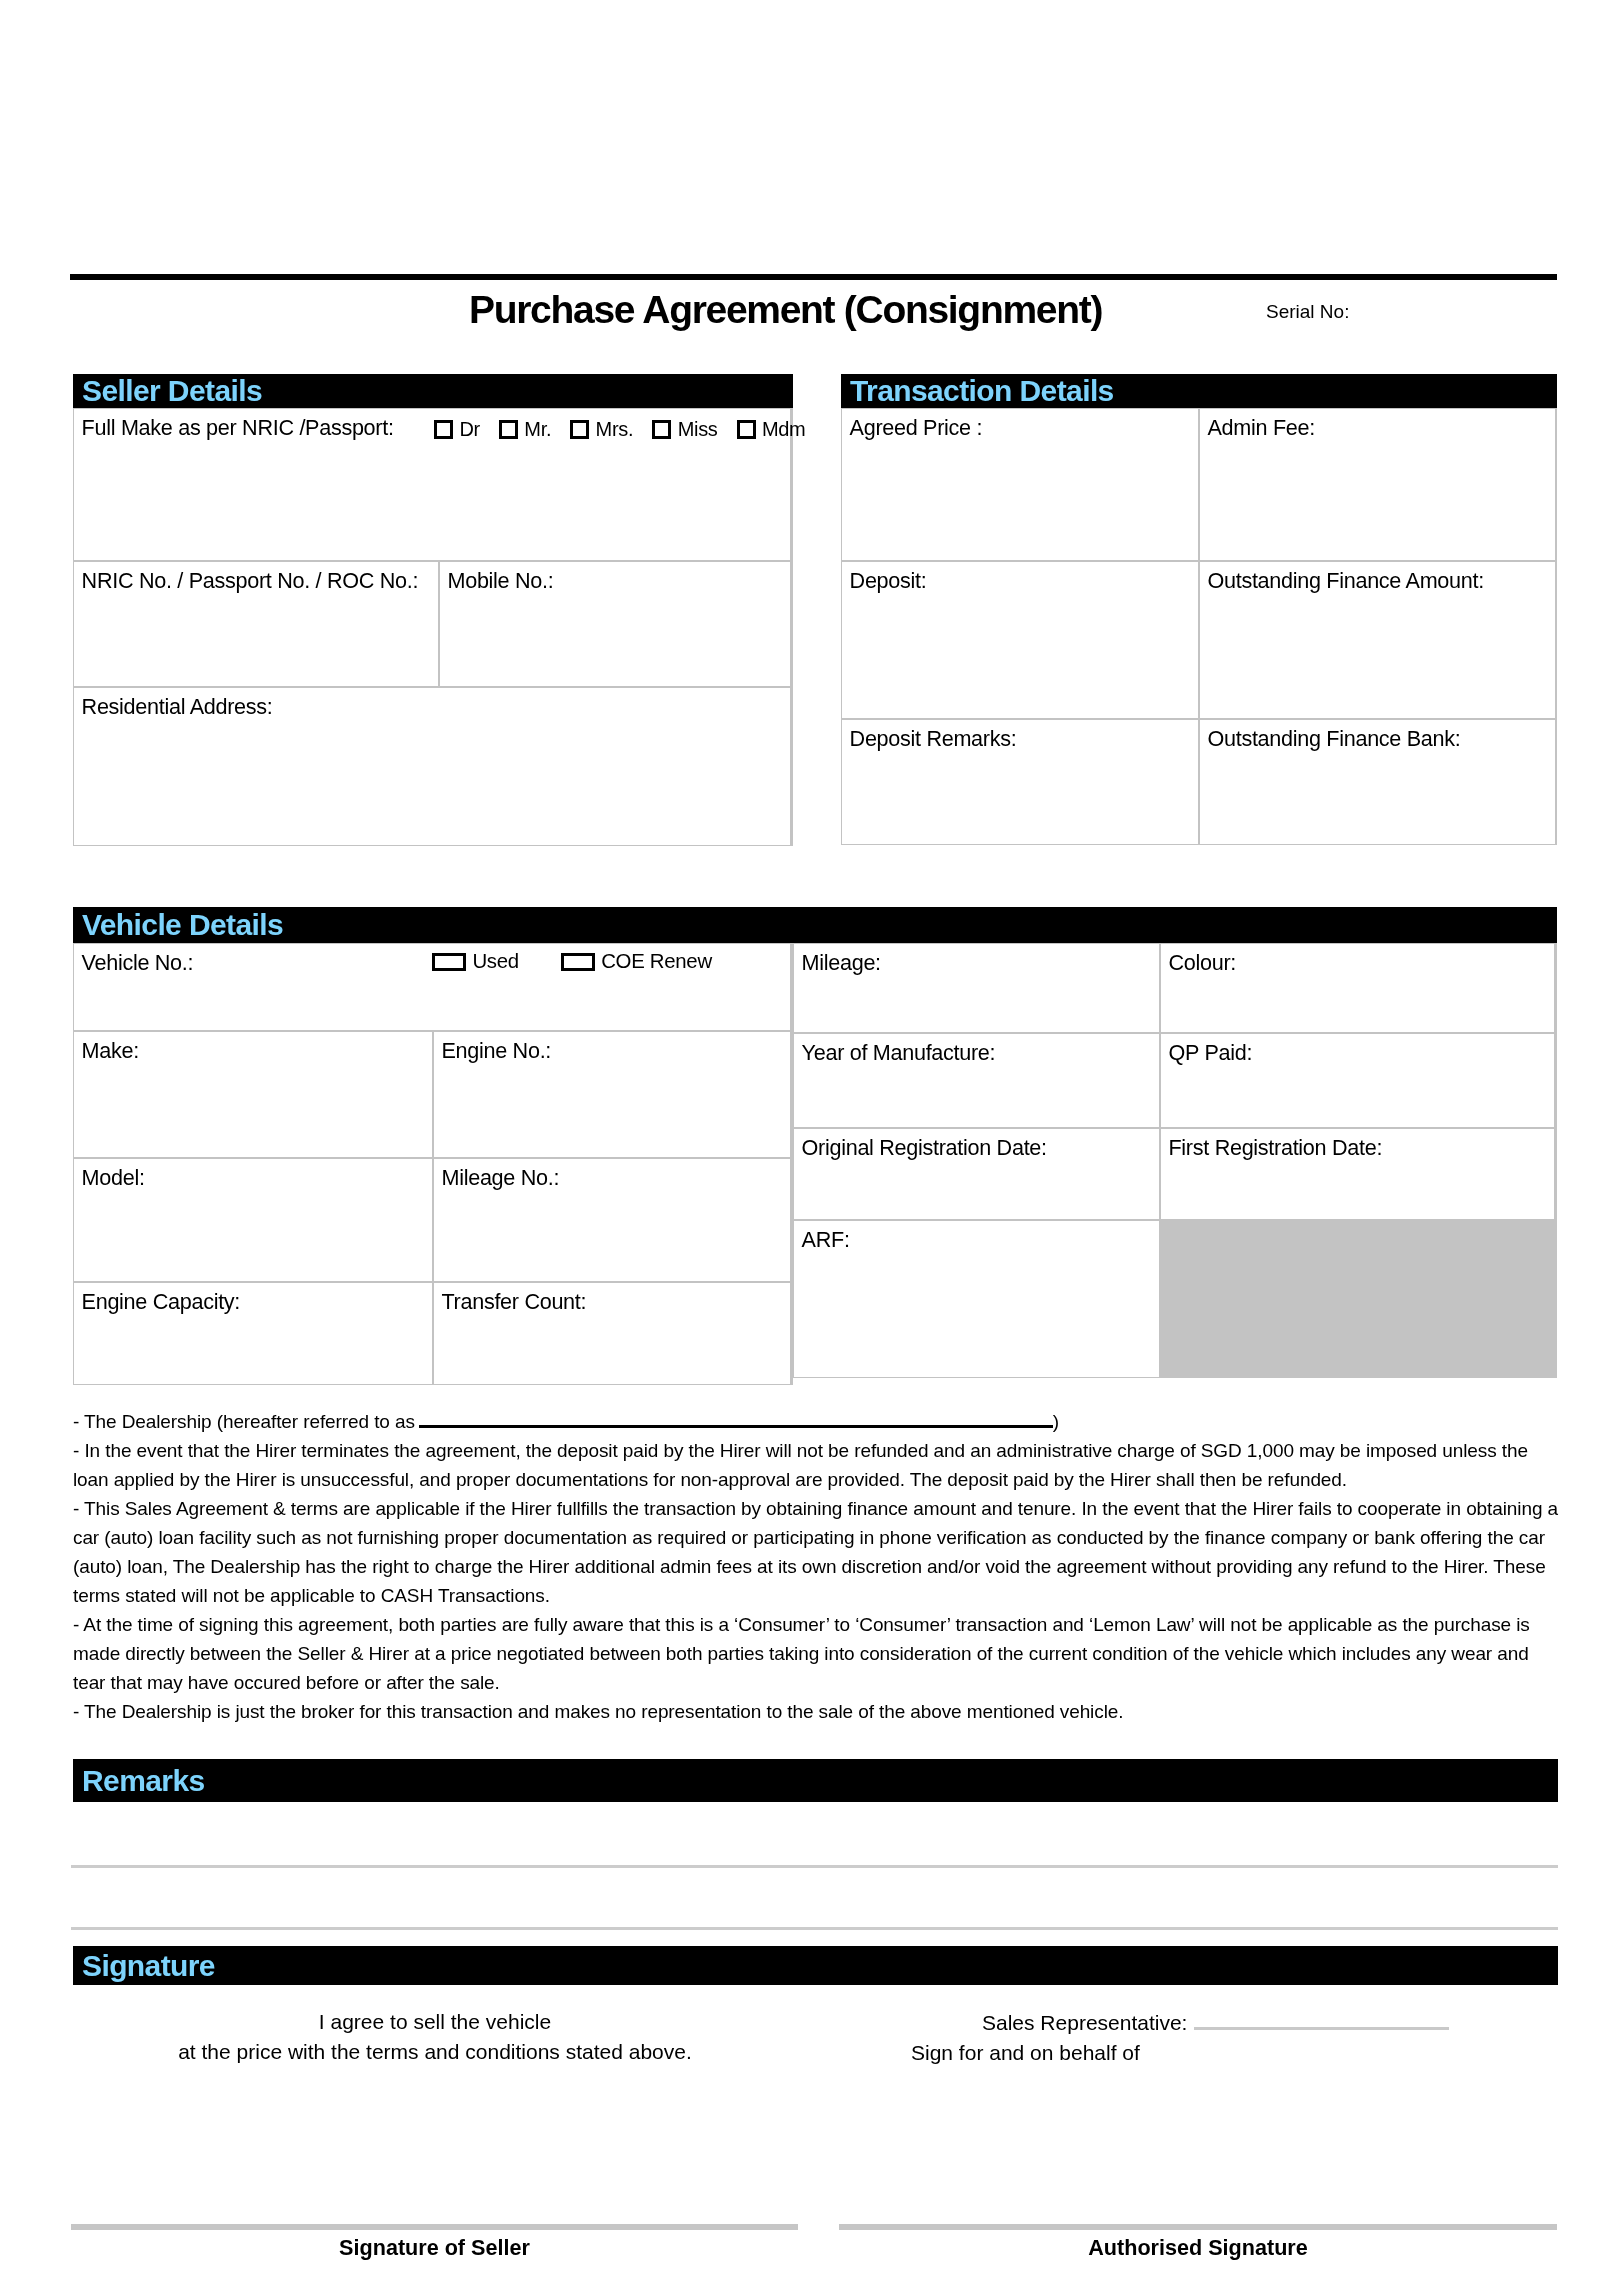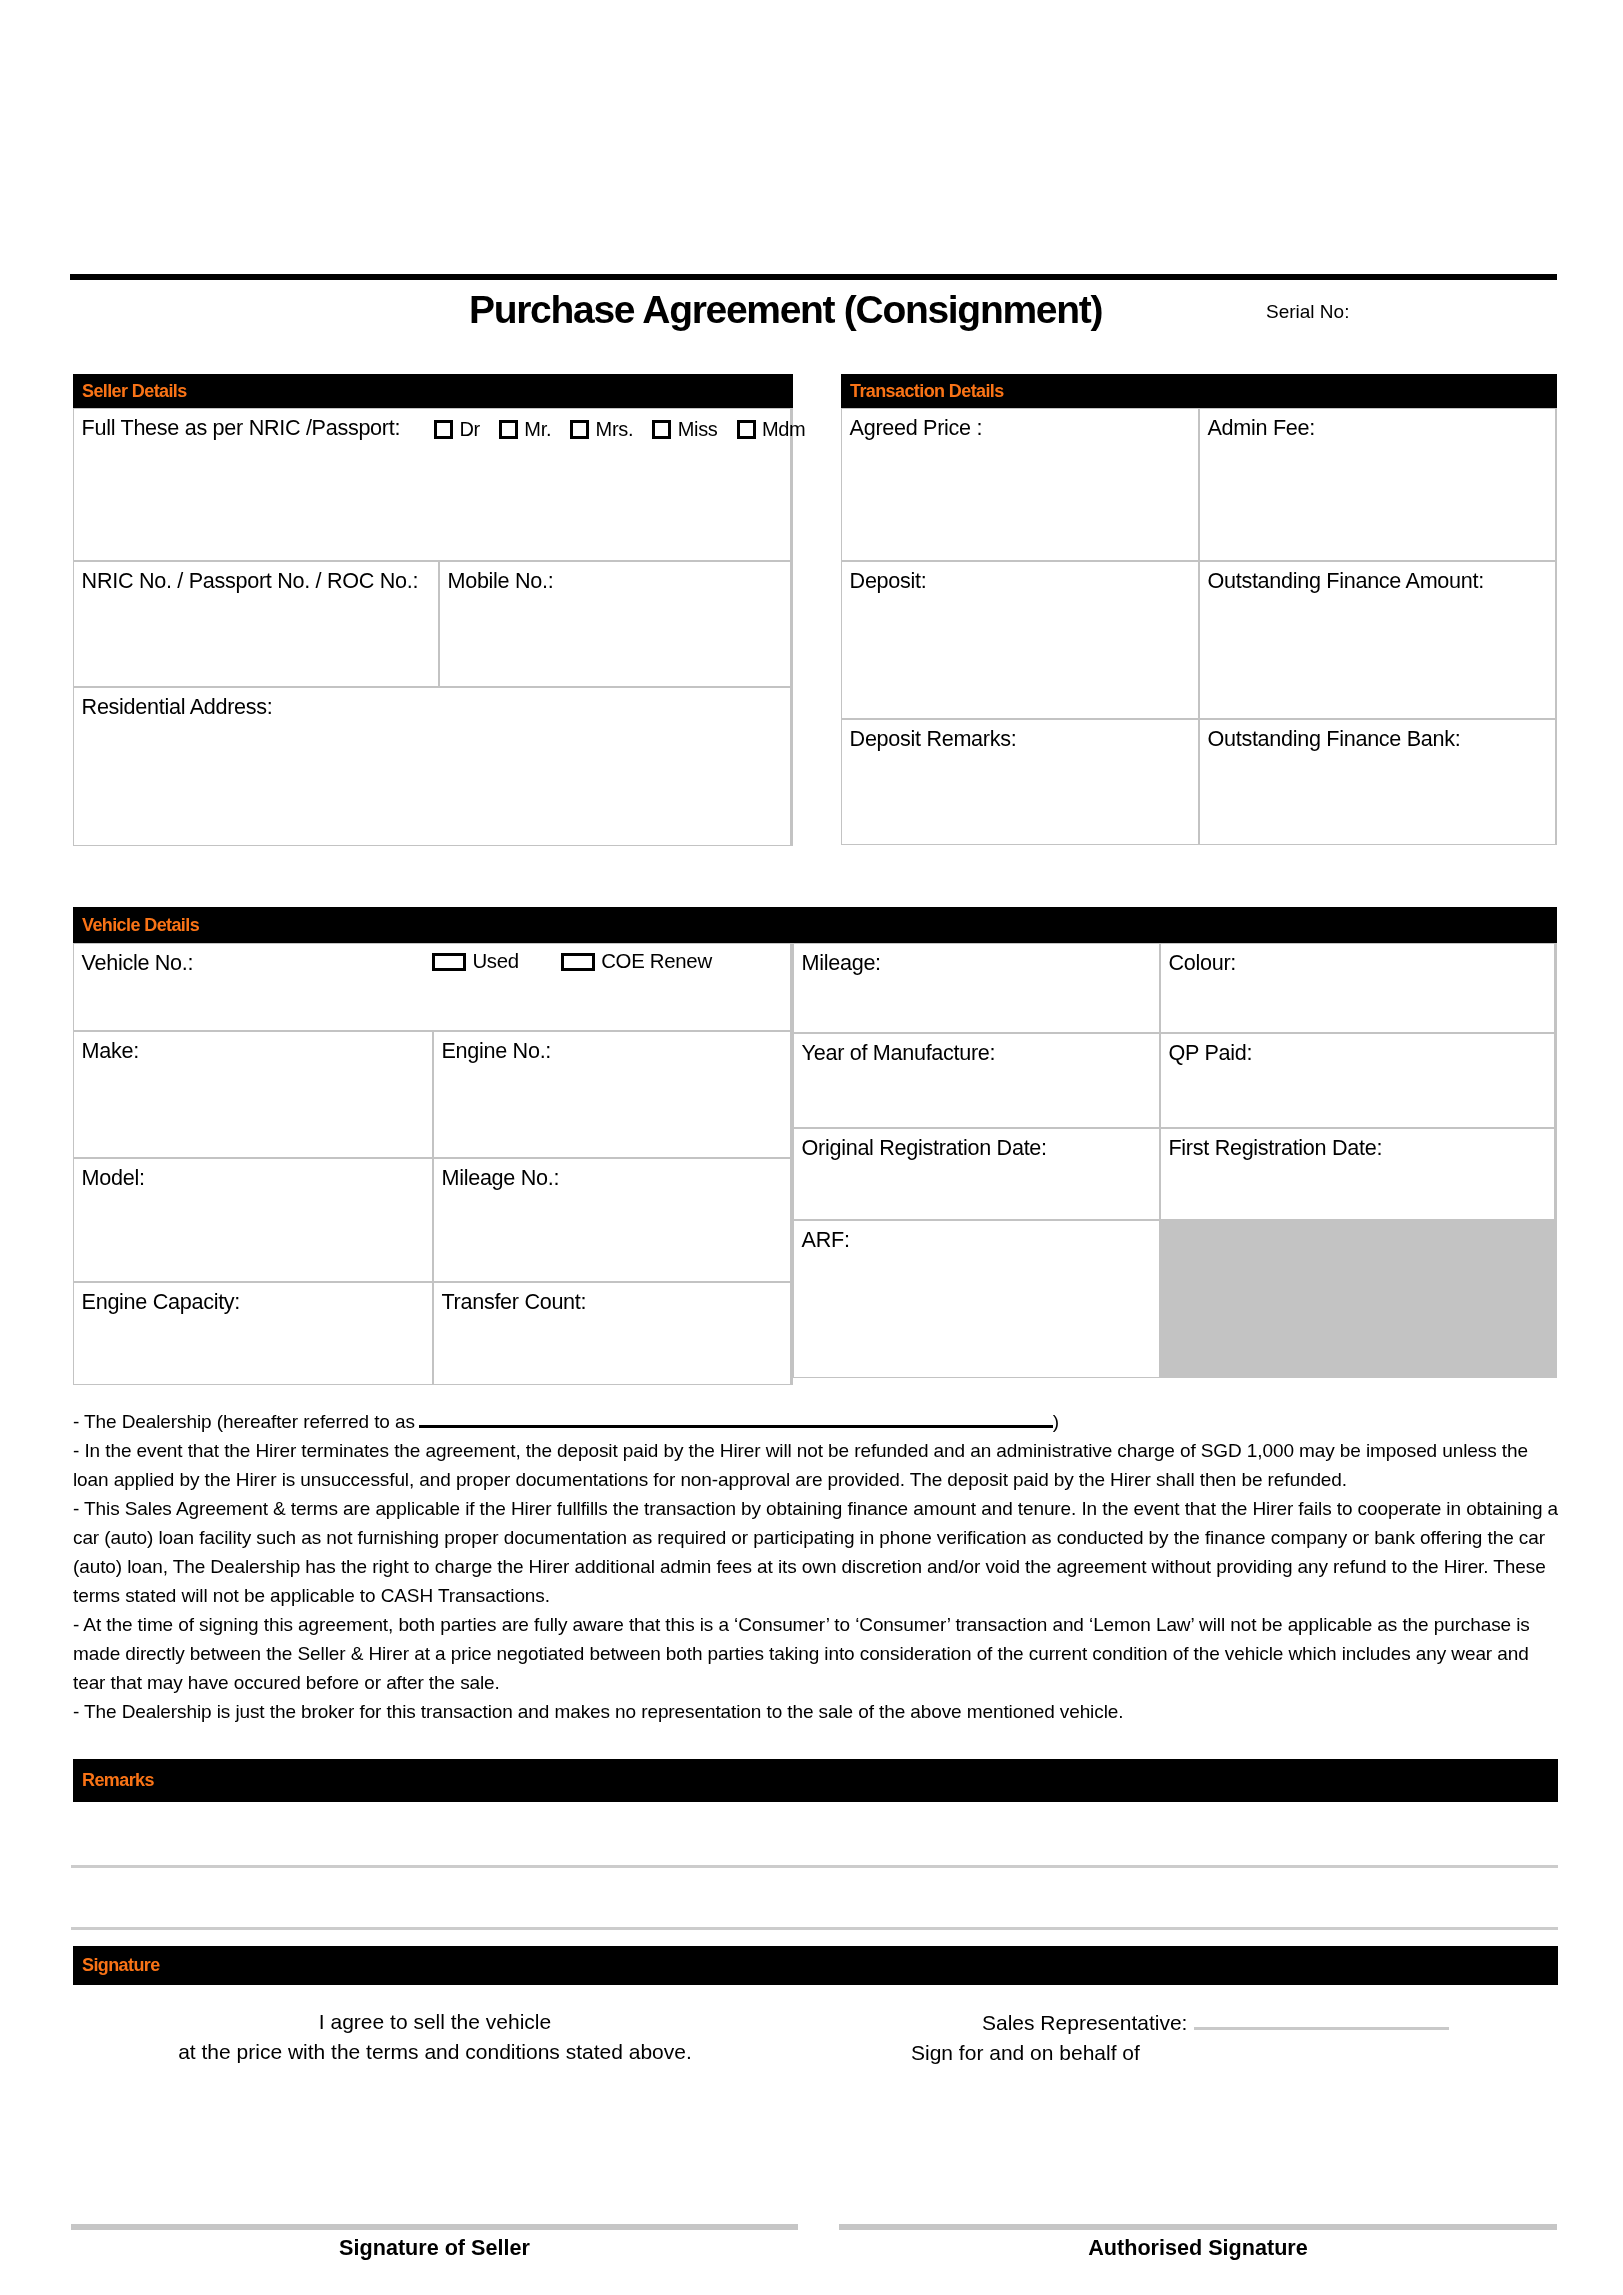"Seller Details" .bar { color: #f97316 -> #7dd3fc; font-size: 18px -> 30px }
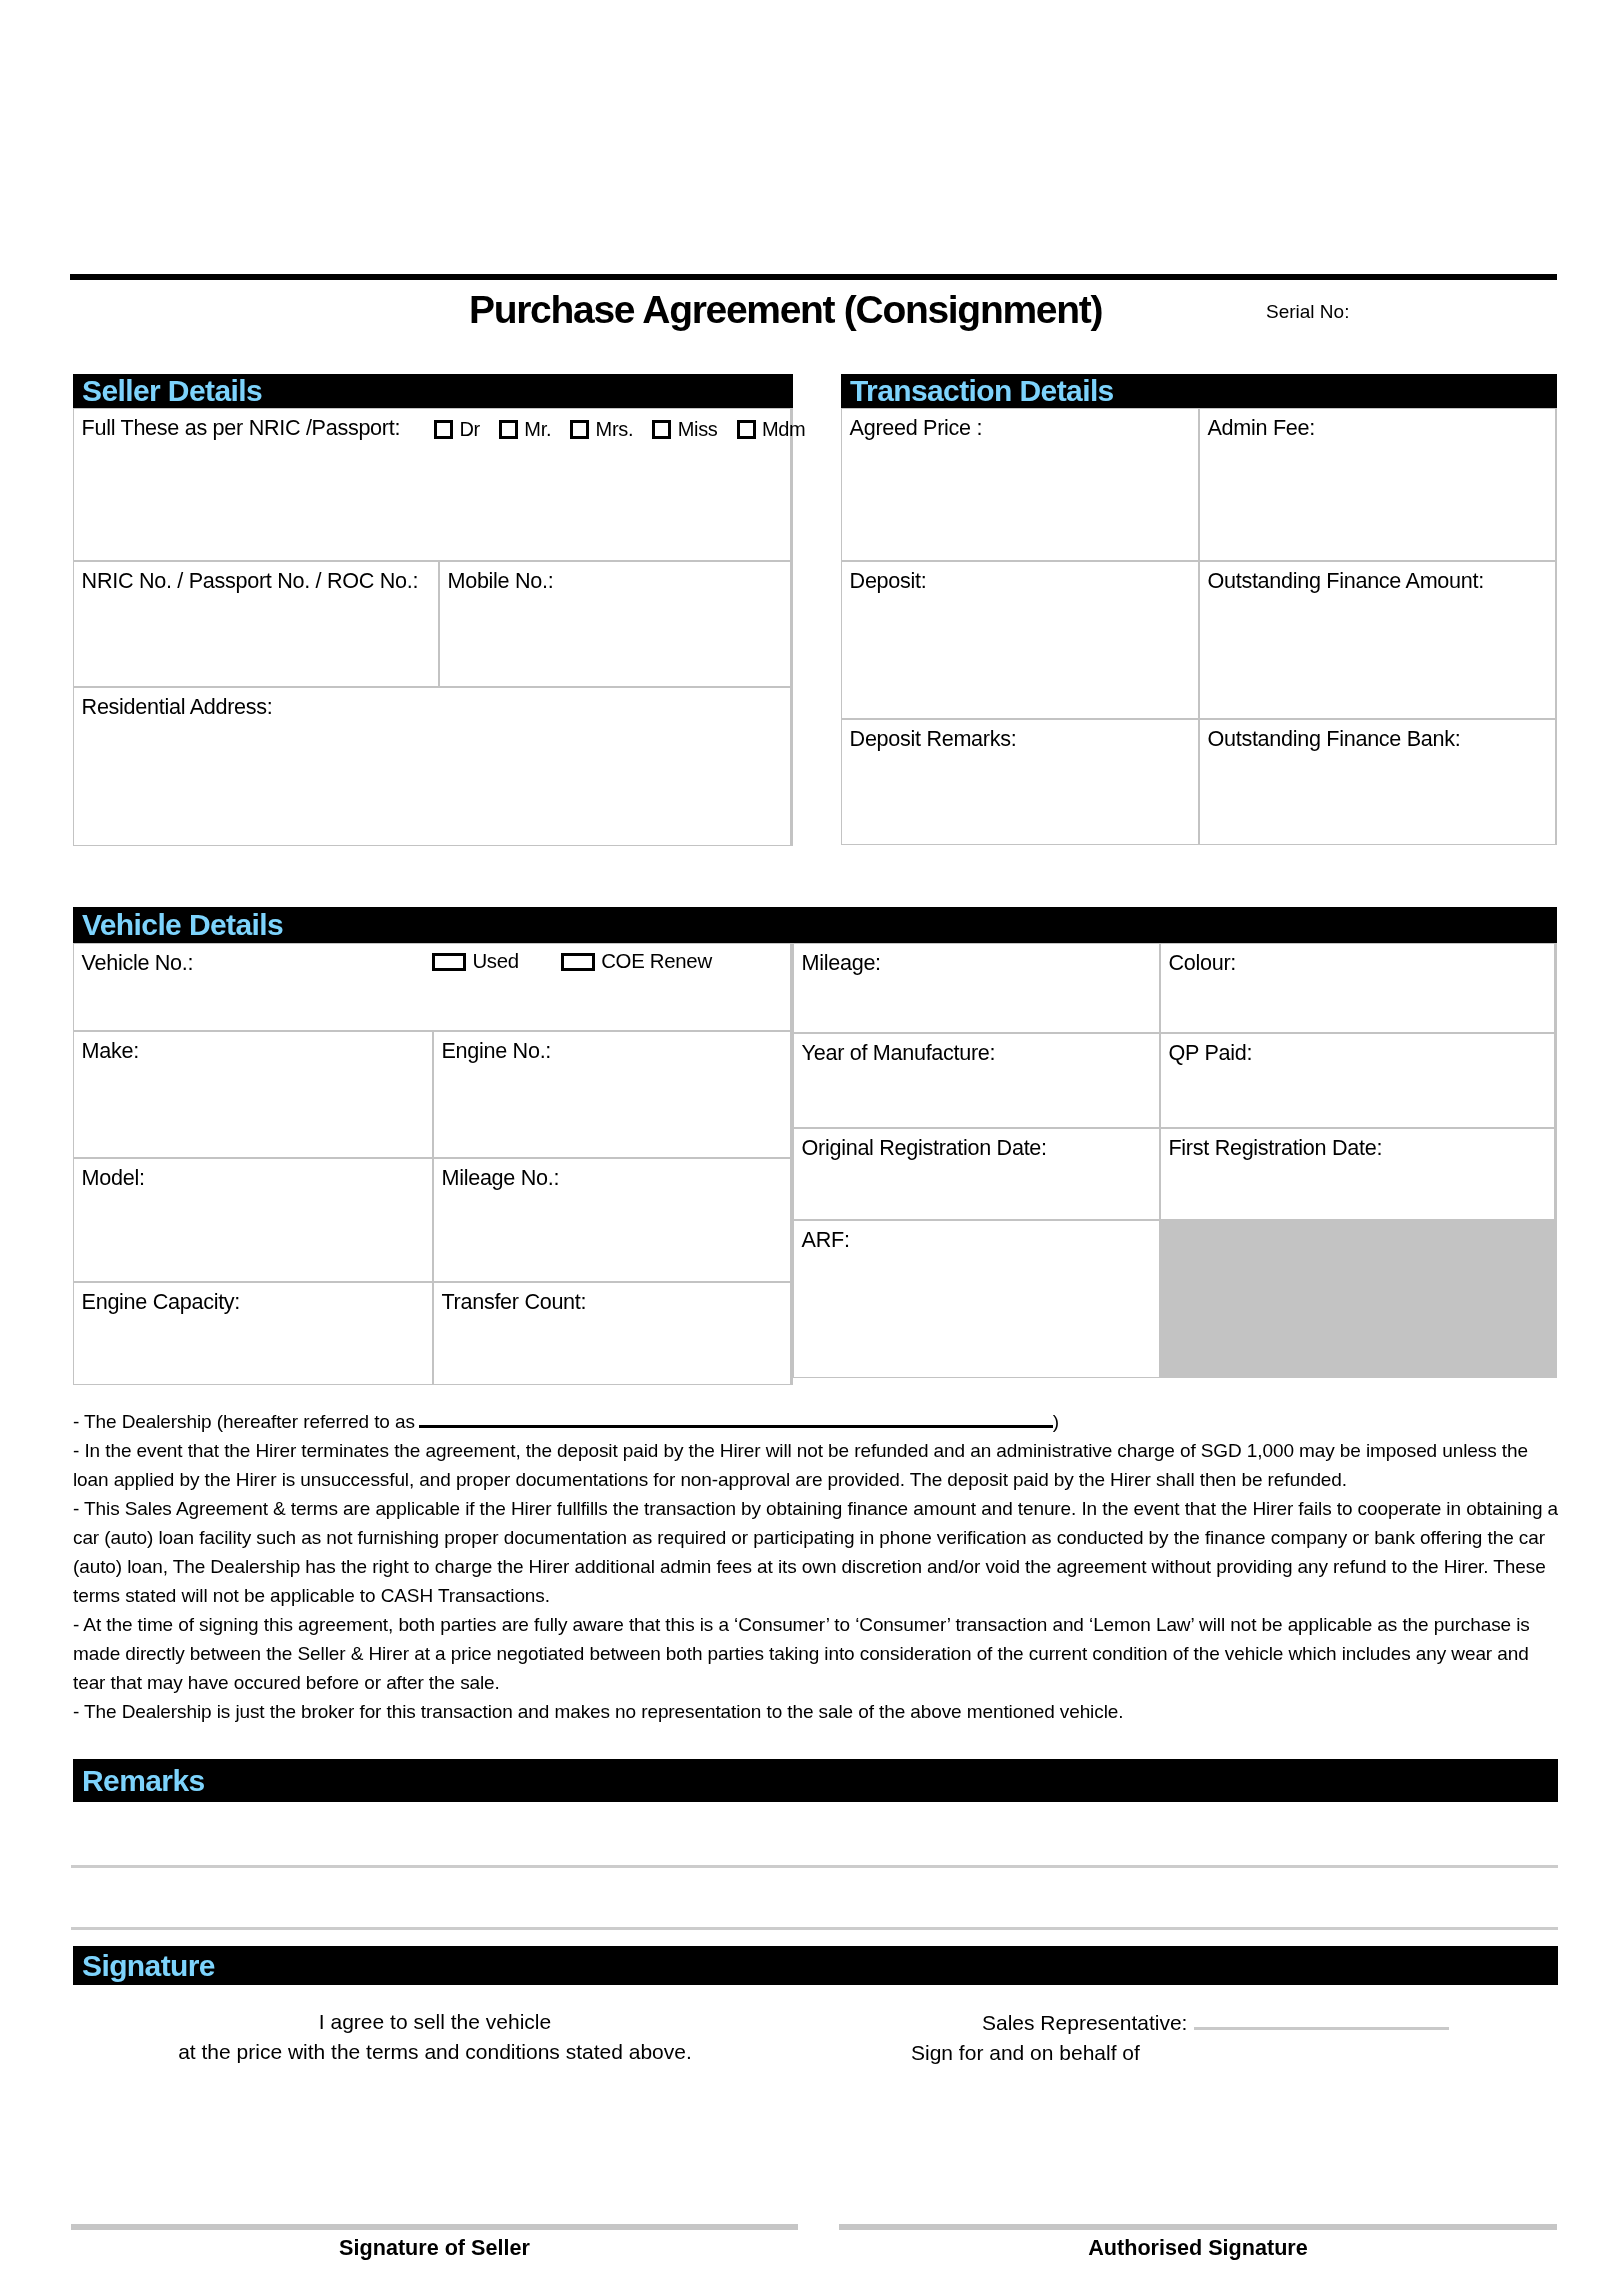"Full These as per NRIC" span { text: These -> Make }
